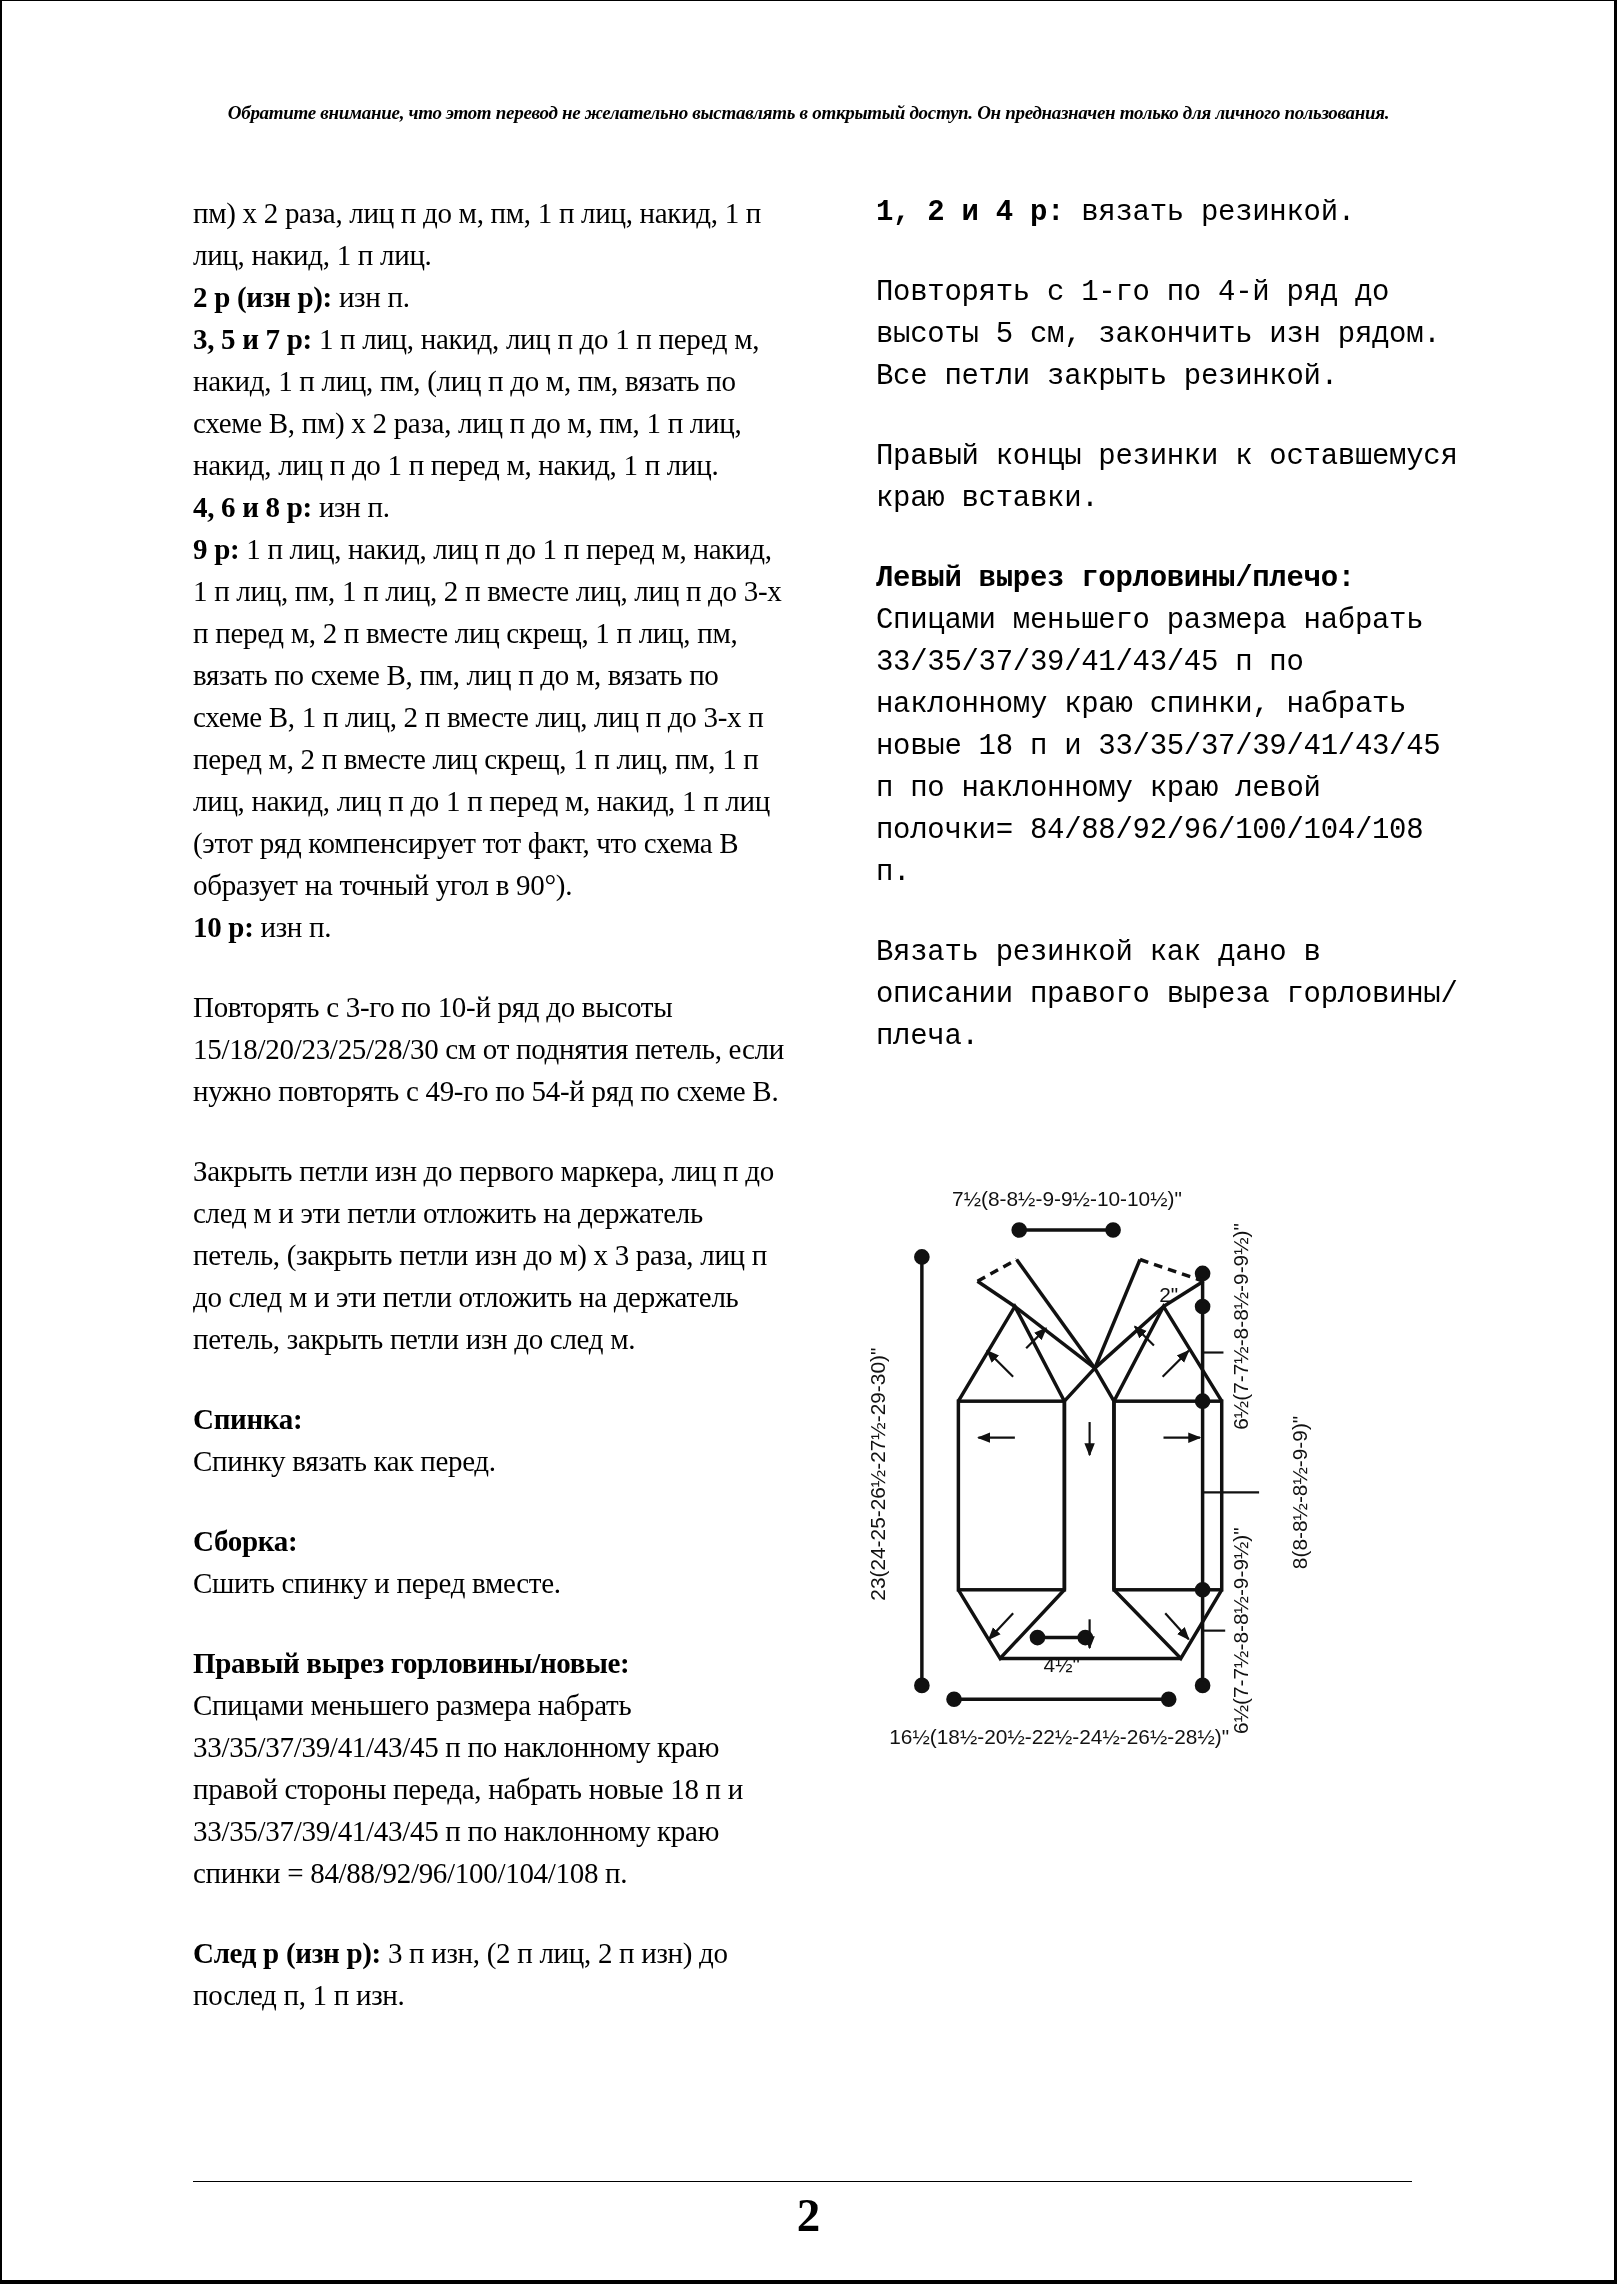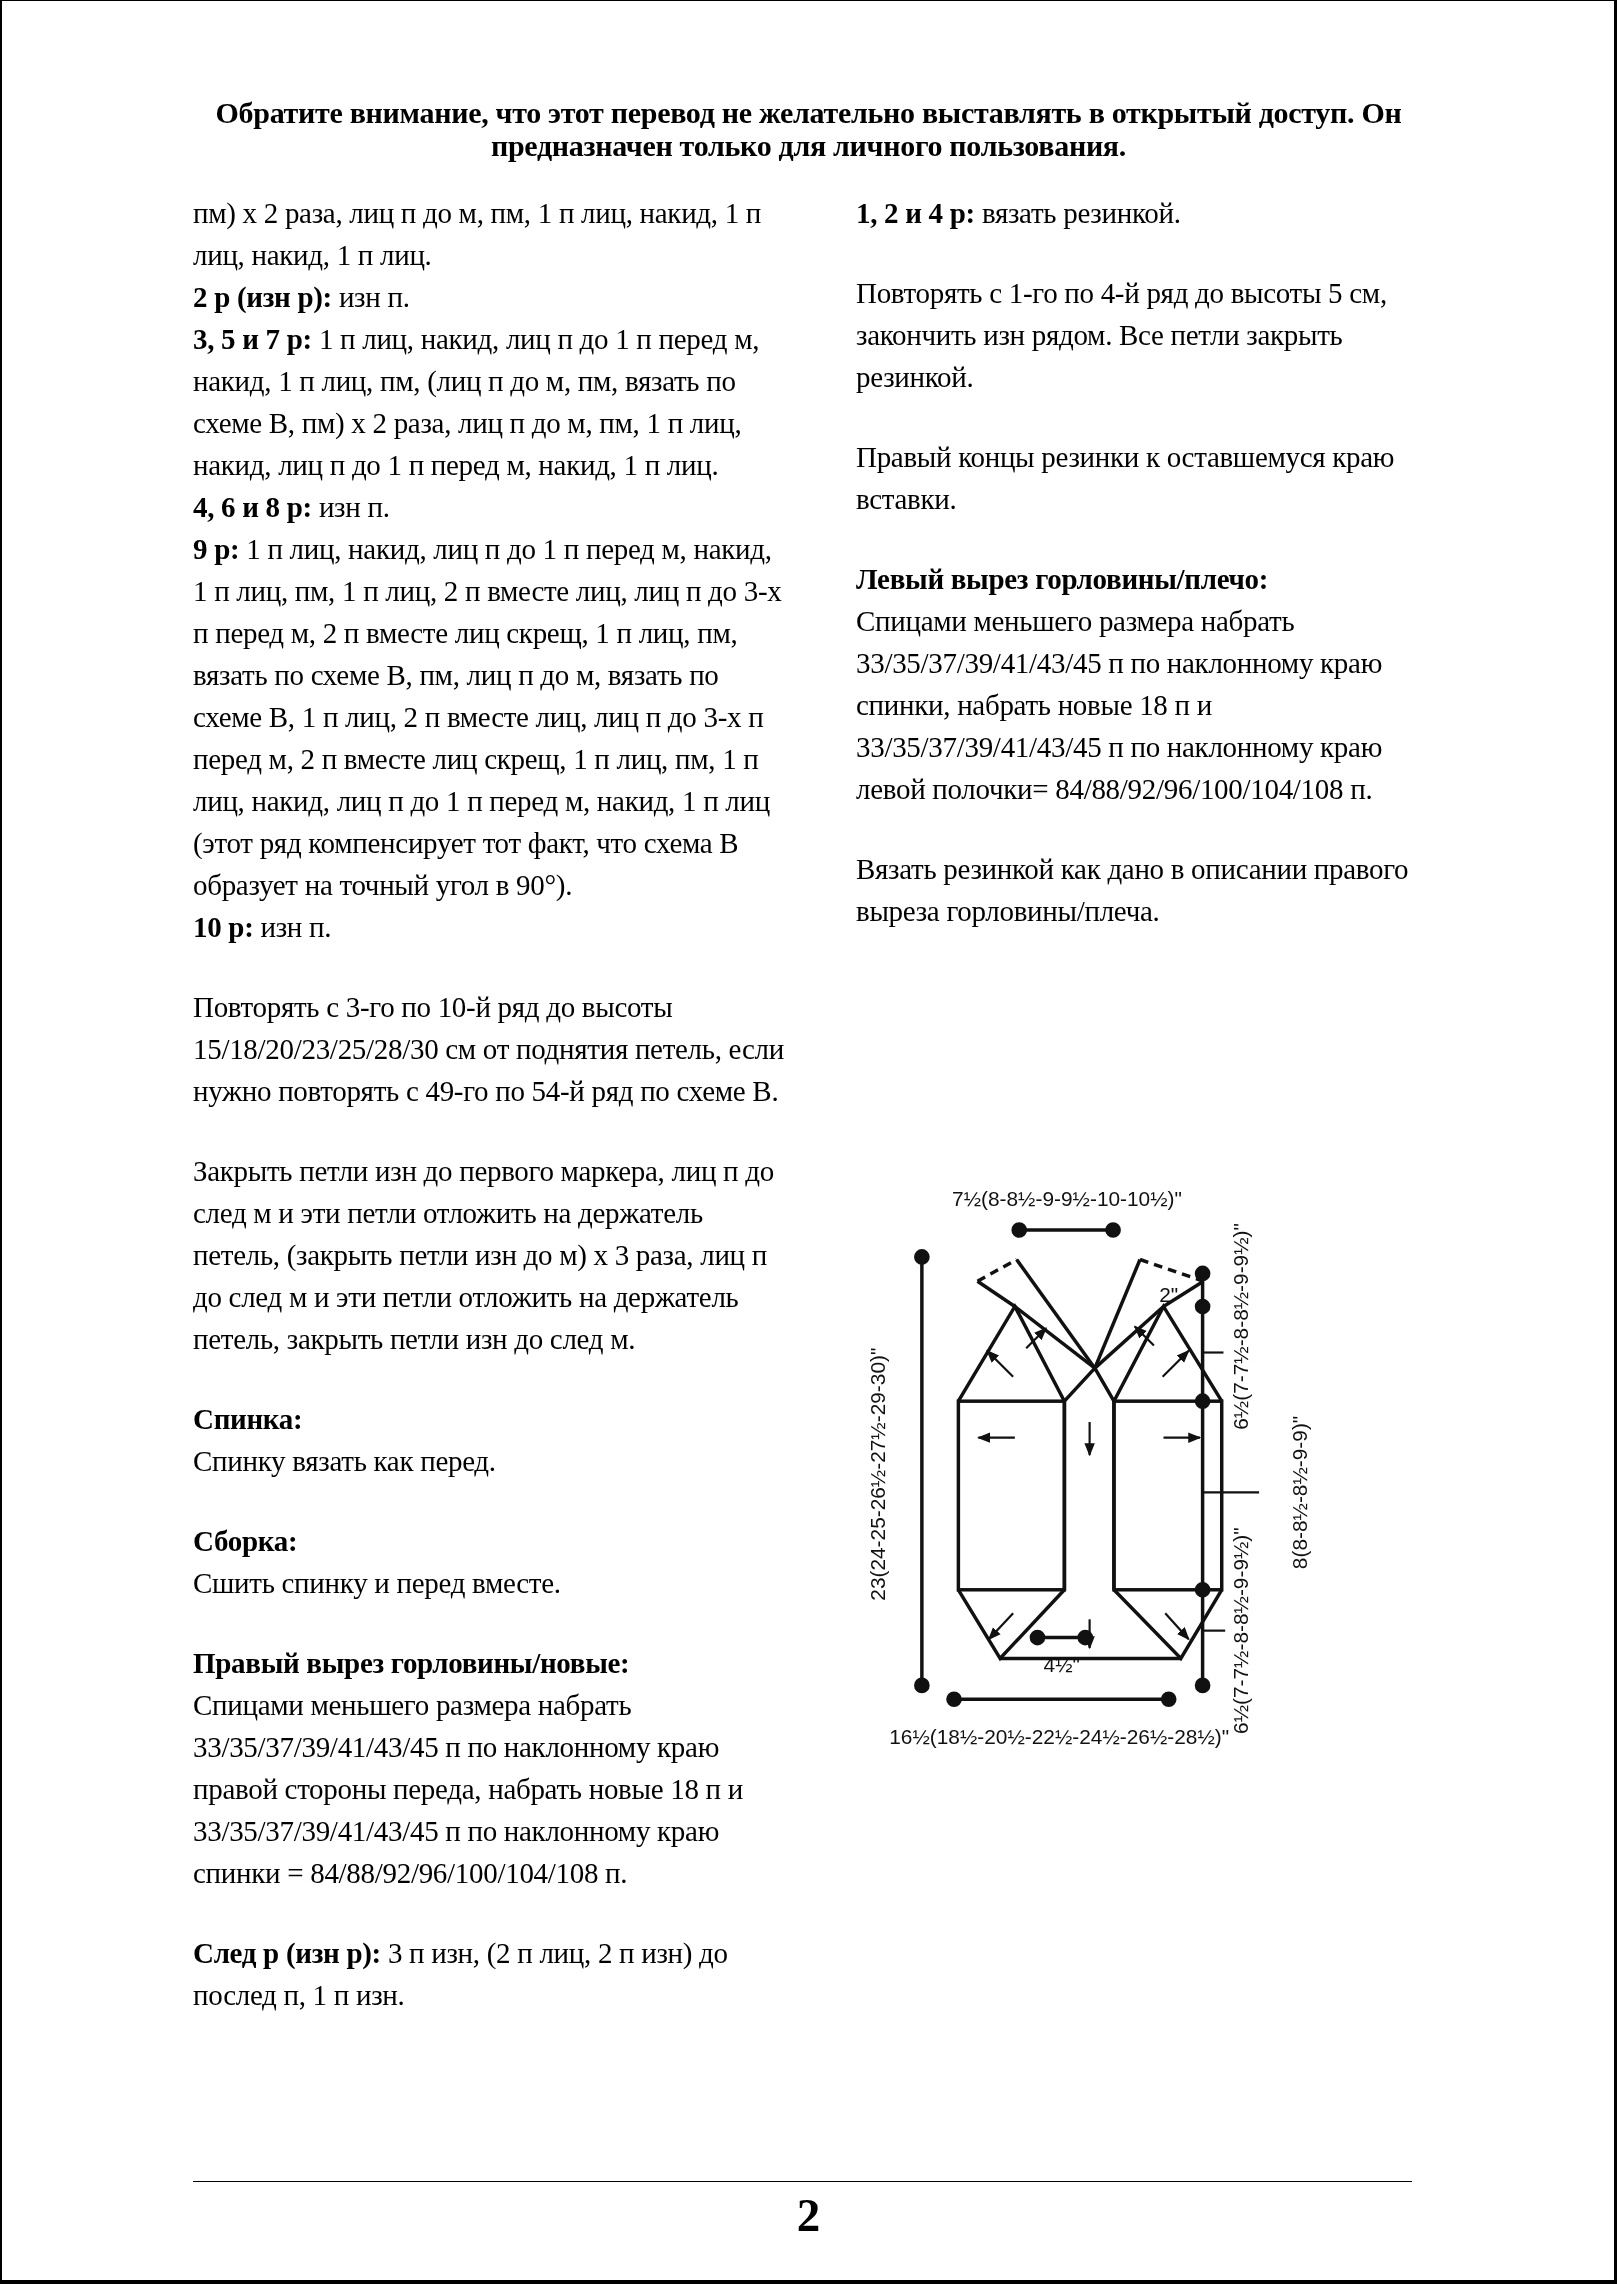"Обратите внимание, что этот перевод" .notice { font-size: 30px -> 19px; font-style: none -> italic }
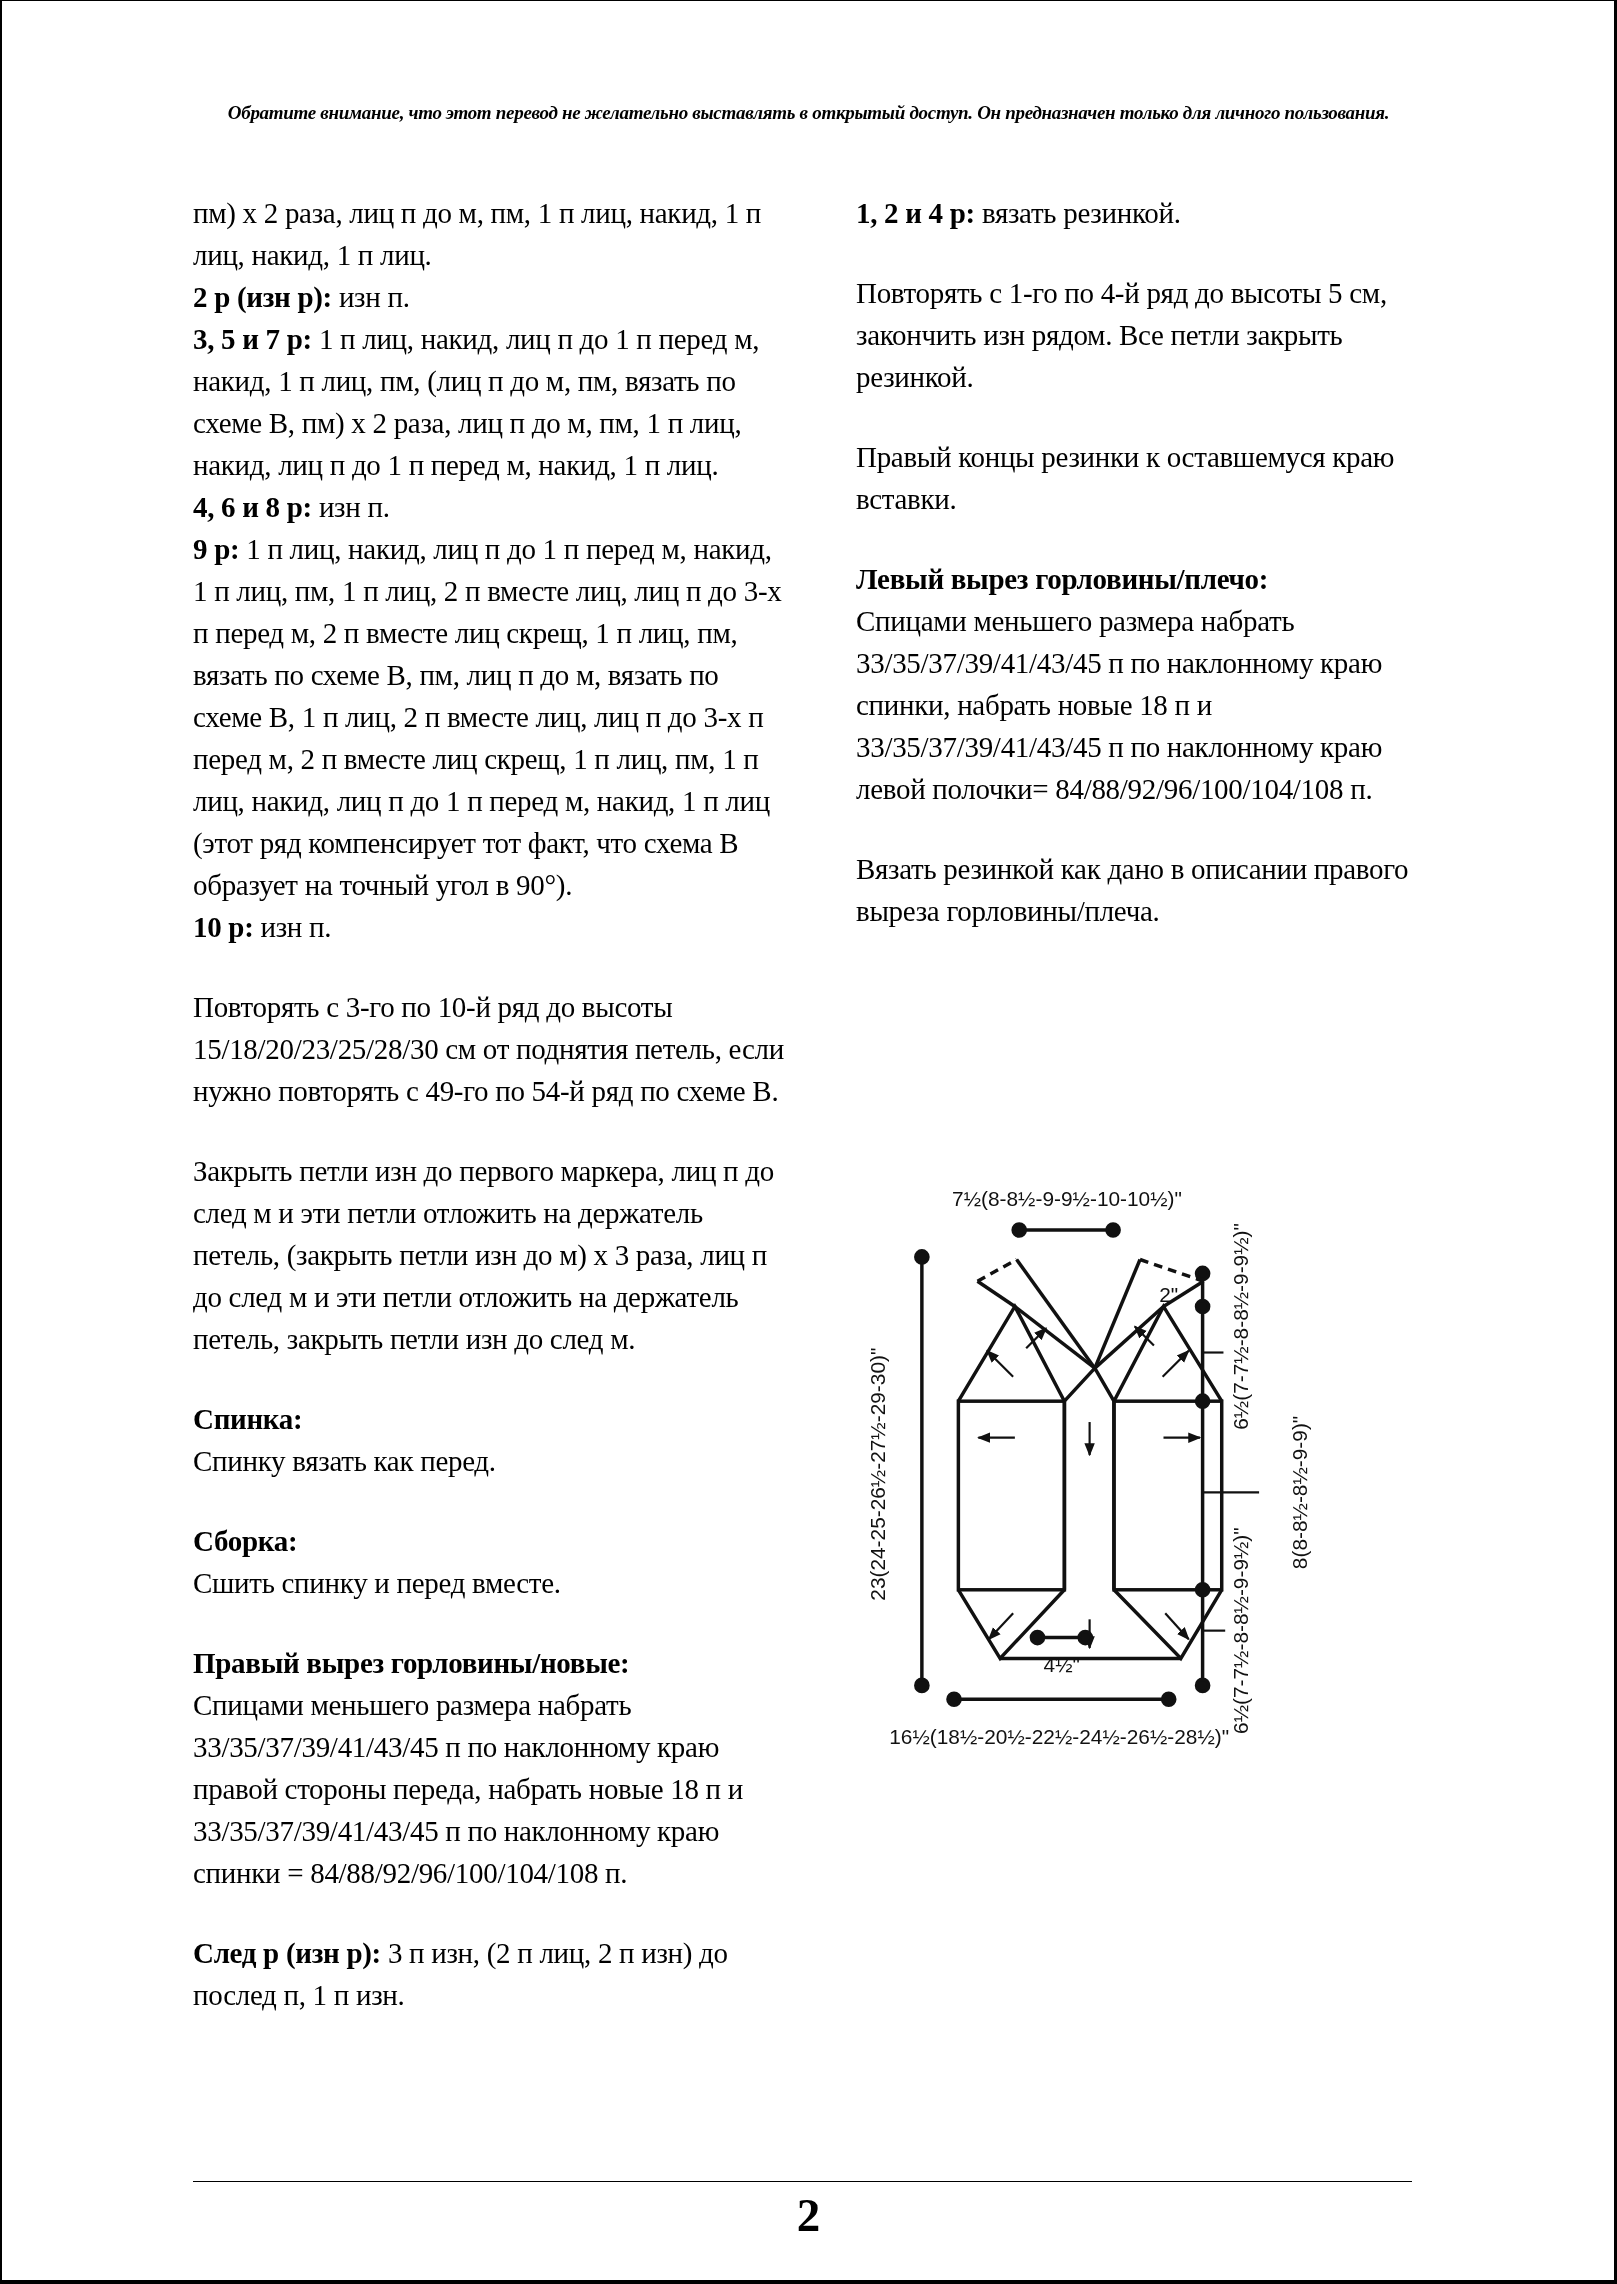"1, 2 и 4 р:" .col.right { font-family: none -> Liberation Mono, monospace; left: 856px -> 876px }
